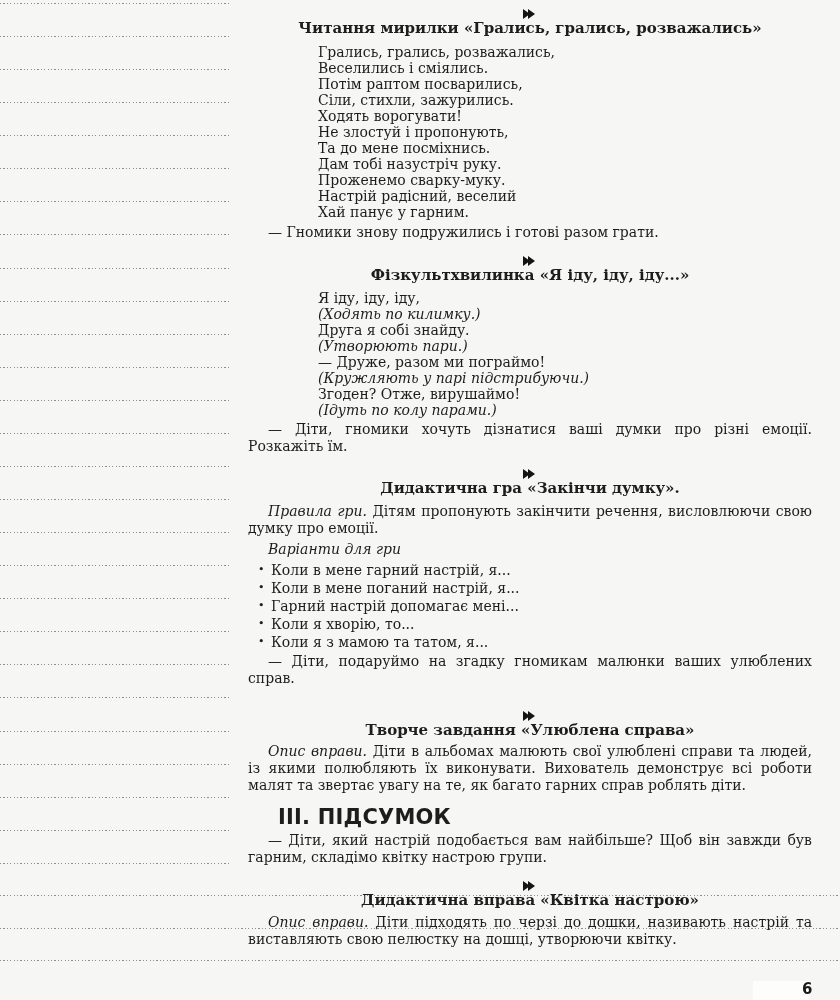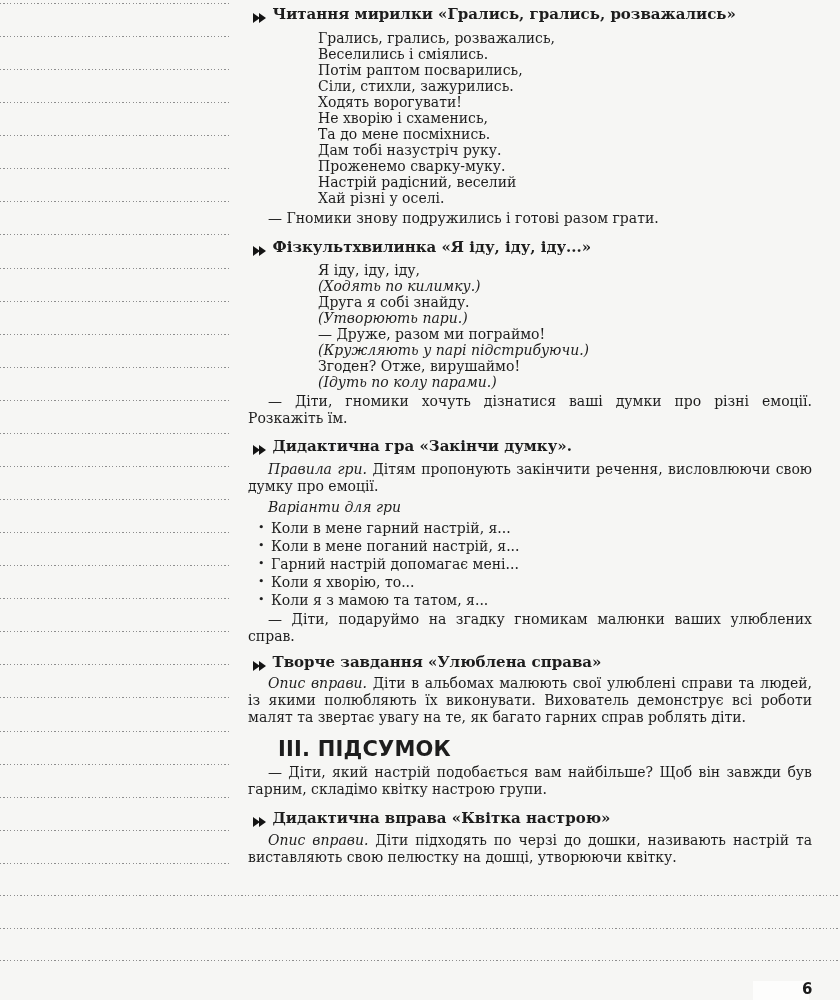"Читання мирилки «Грались, грались," .h { align-items: flex-end -> center; flex-direction: none -> column }
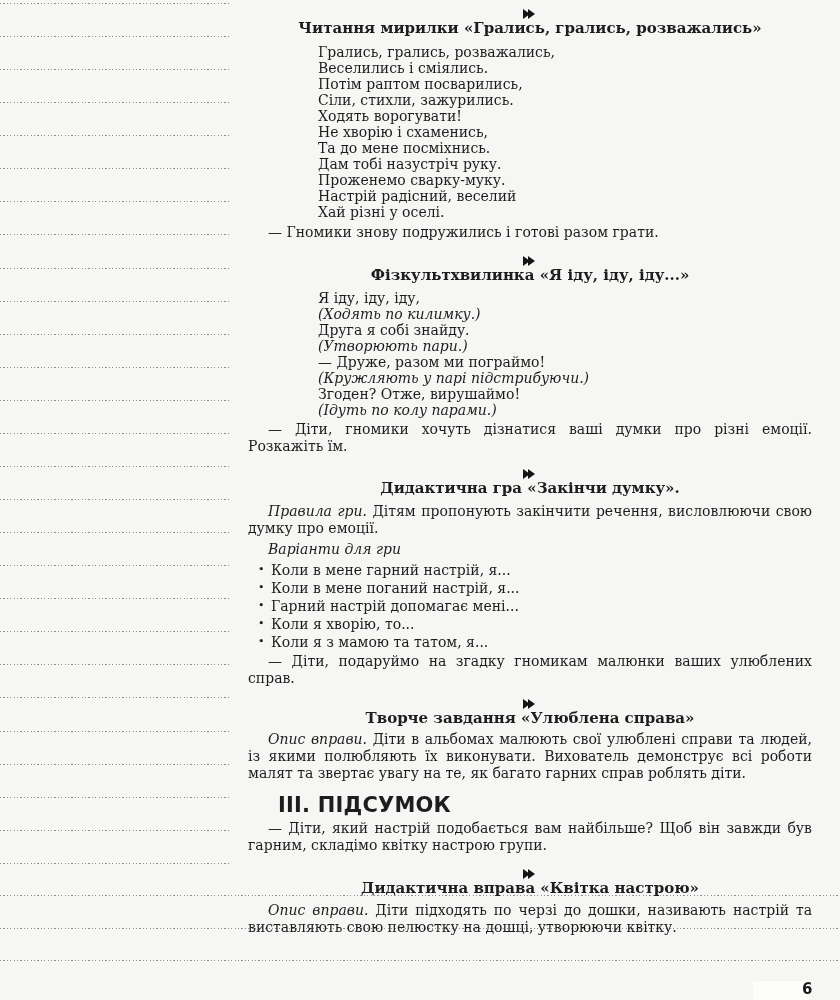"Не хворію і схаменись," div.pl { text: хворію і схаменись -> злостуй і пропонують }
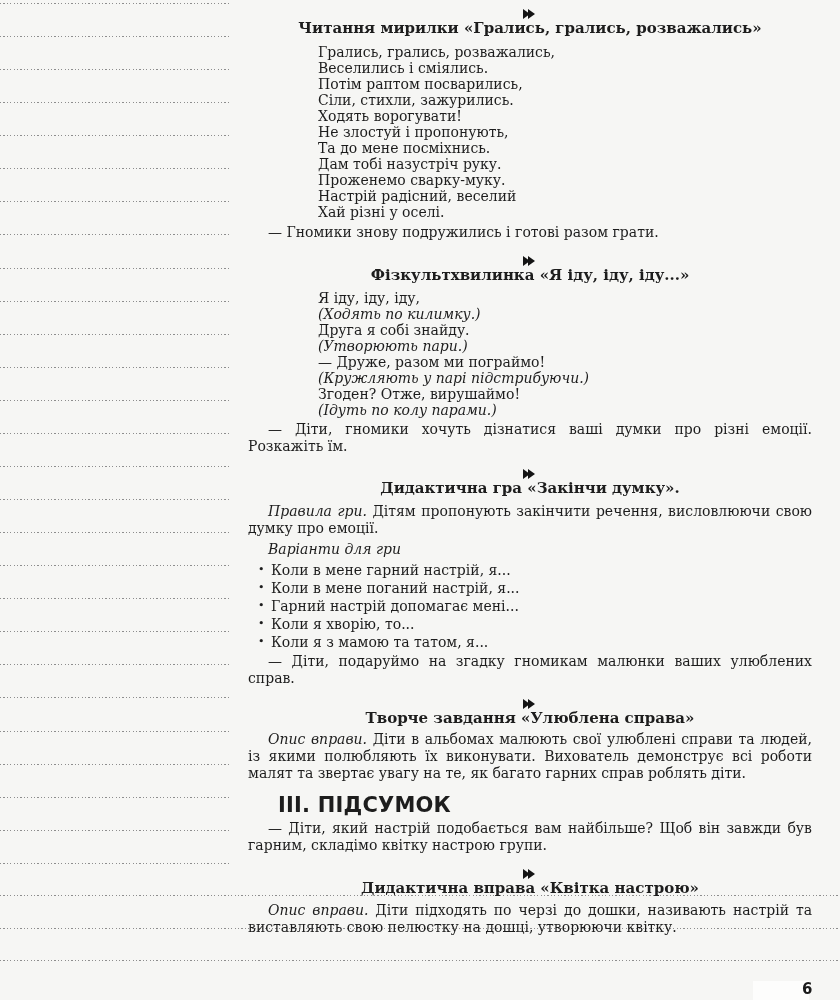"Хай різні у оселі." div.pl { text: різні у оселі -> панує у гарним }
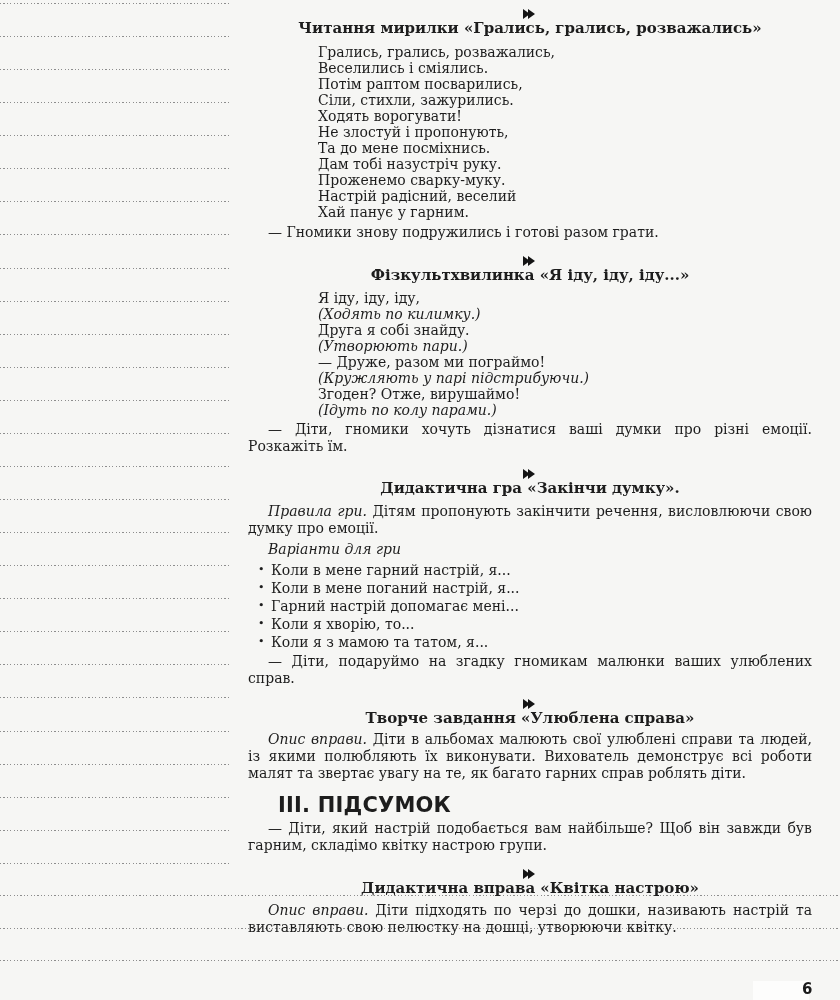"Творче завдання «Улюблена справа»" #h-creative { margin-top: 8px -> 20px }
